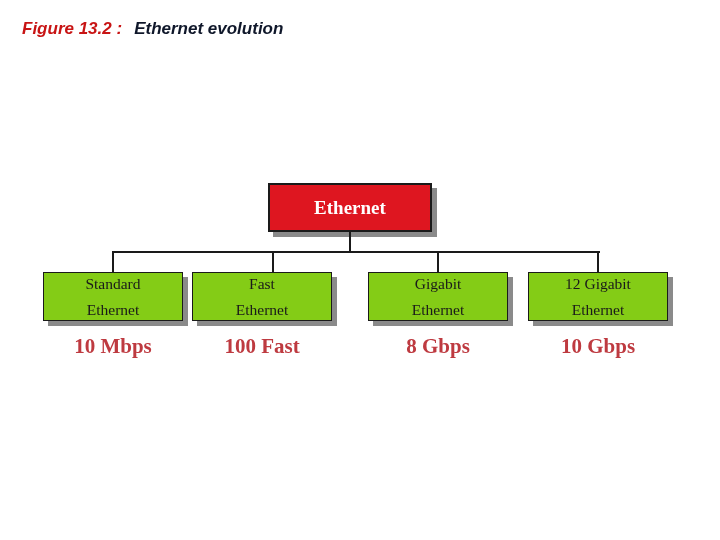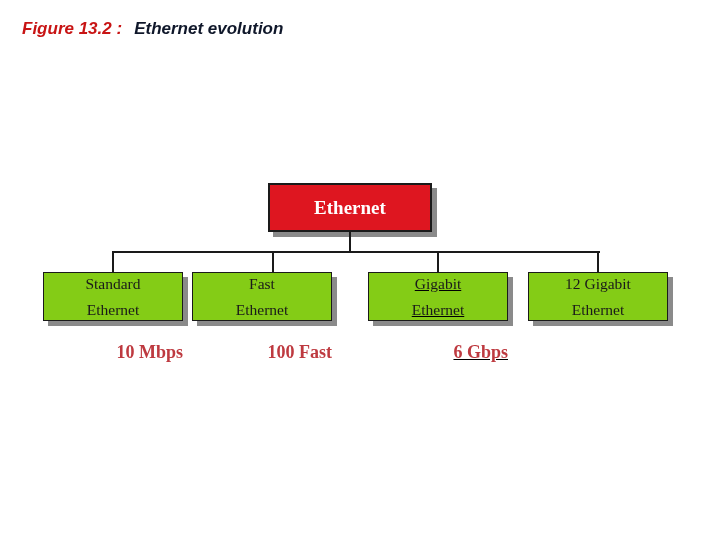"Gigabit" .child.c3 { text-decoration: underline -> none }
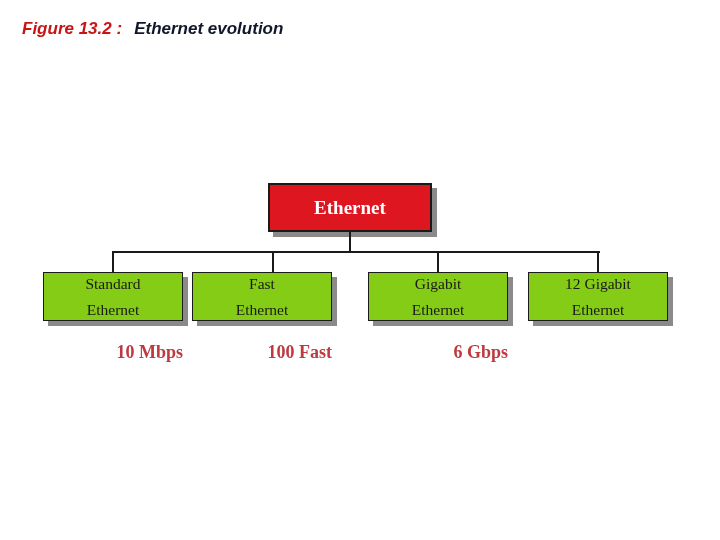"10 Mbps" .speed { font-size: 18px -> 21px; margin-top: 21px -> 13px; text-align: right -> center }
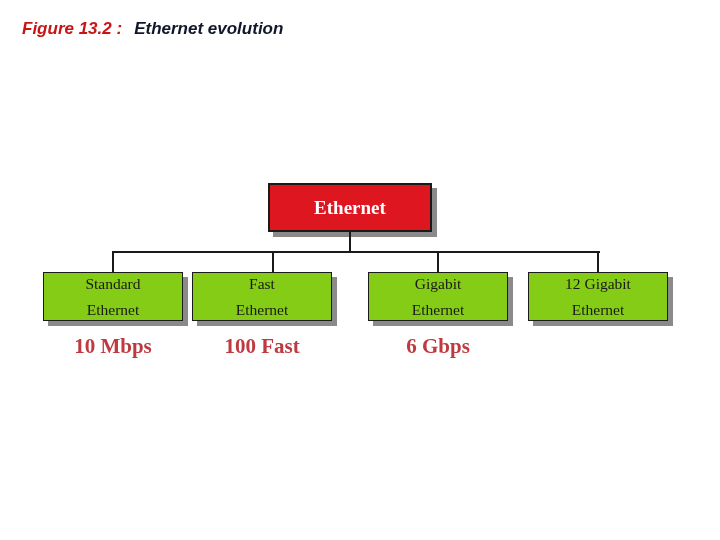"6 Gbps" div.speed { text: 6 -> 8 }
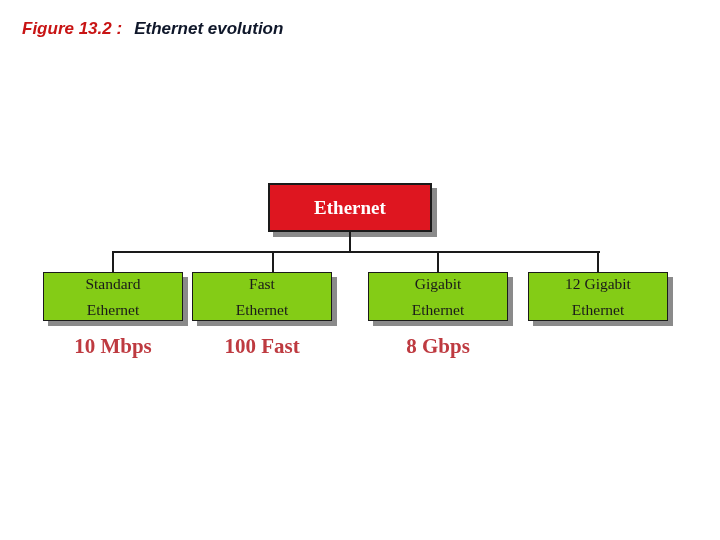"10 Gbps" div.speed { html: none -> <div>10 Gbps</div> }
